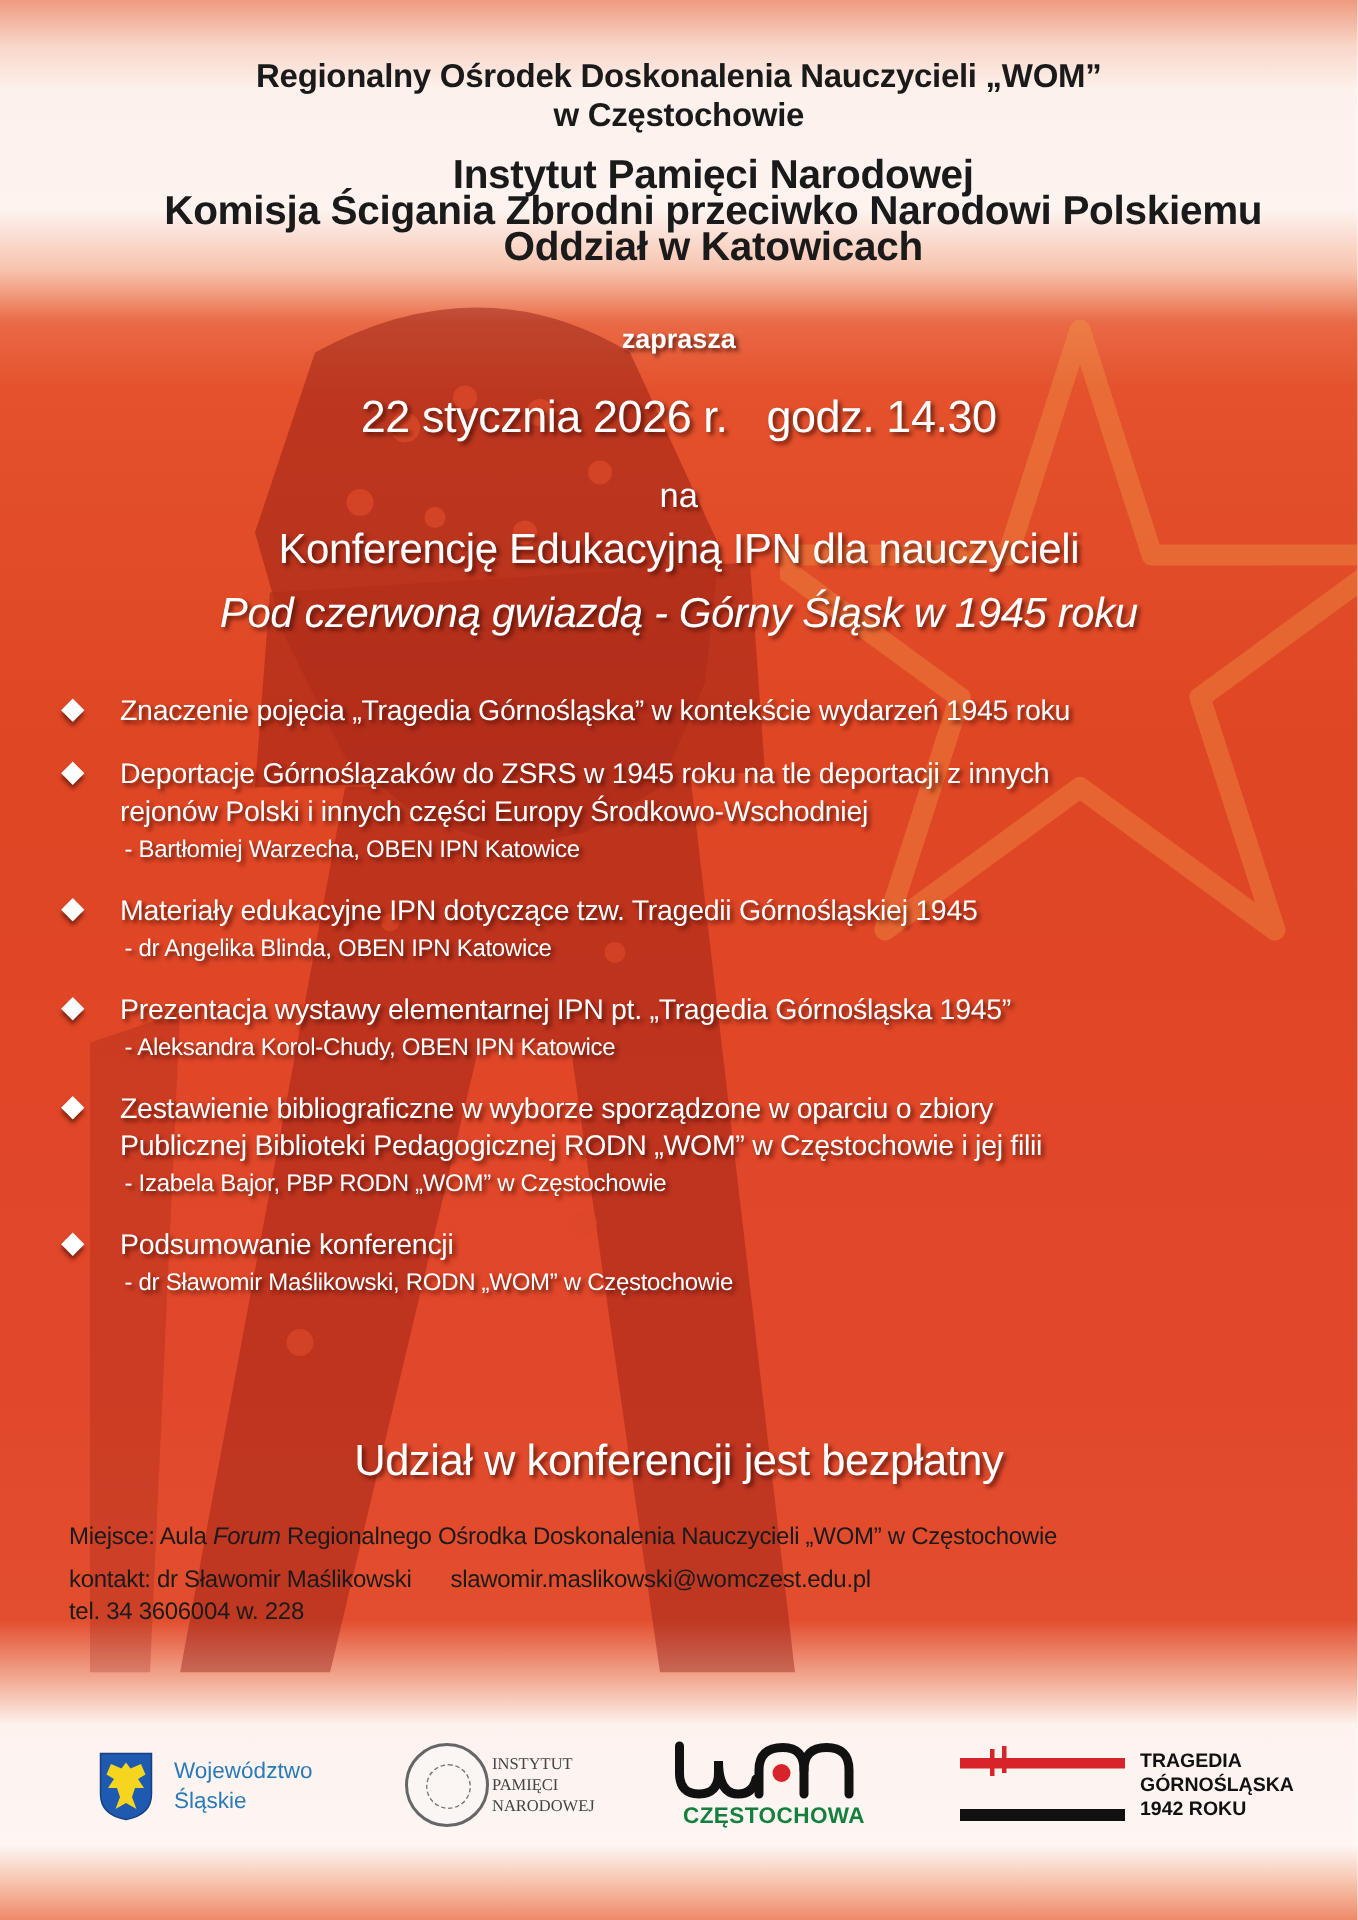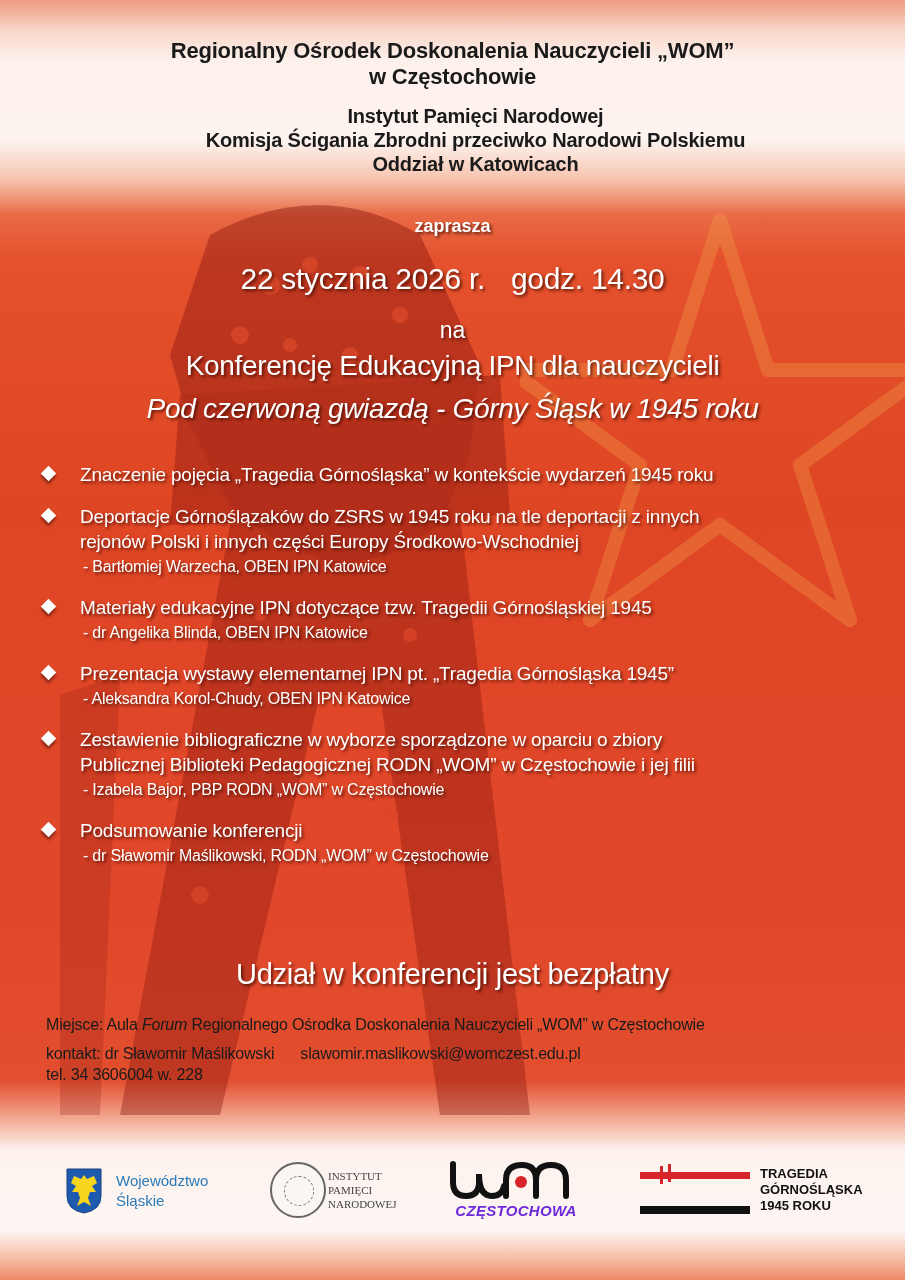"Instytut Pamięci Narodowej" .hdr2 { font-size: 20px -> 27px }
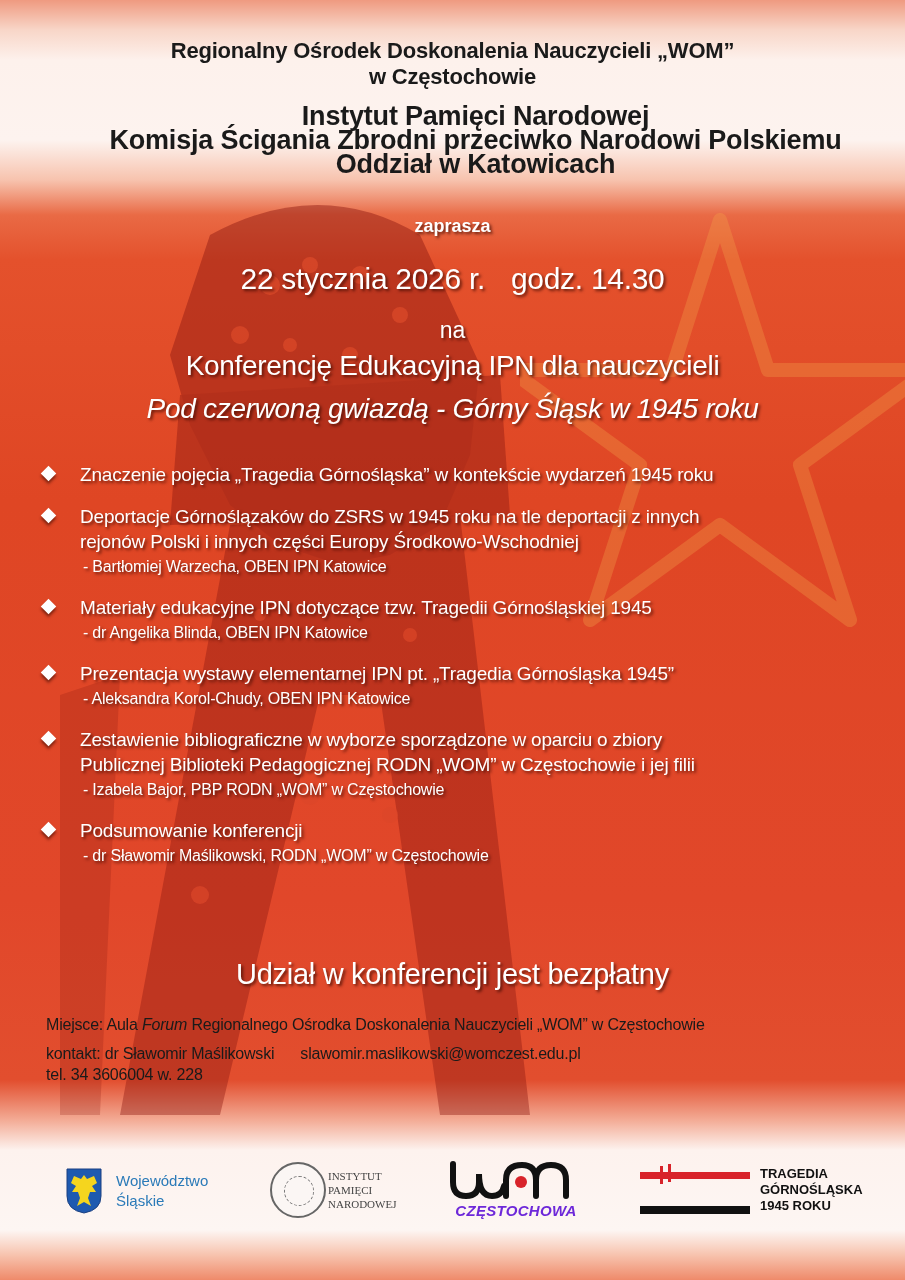"CZĘSTOCHOWA" .logo-wom .city { color: #6d28d9 -> #15803d; font-style: italic -> none }
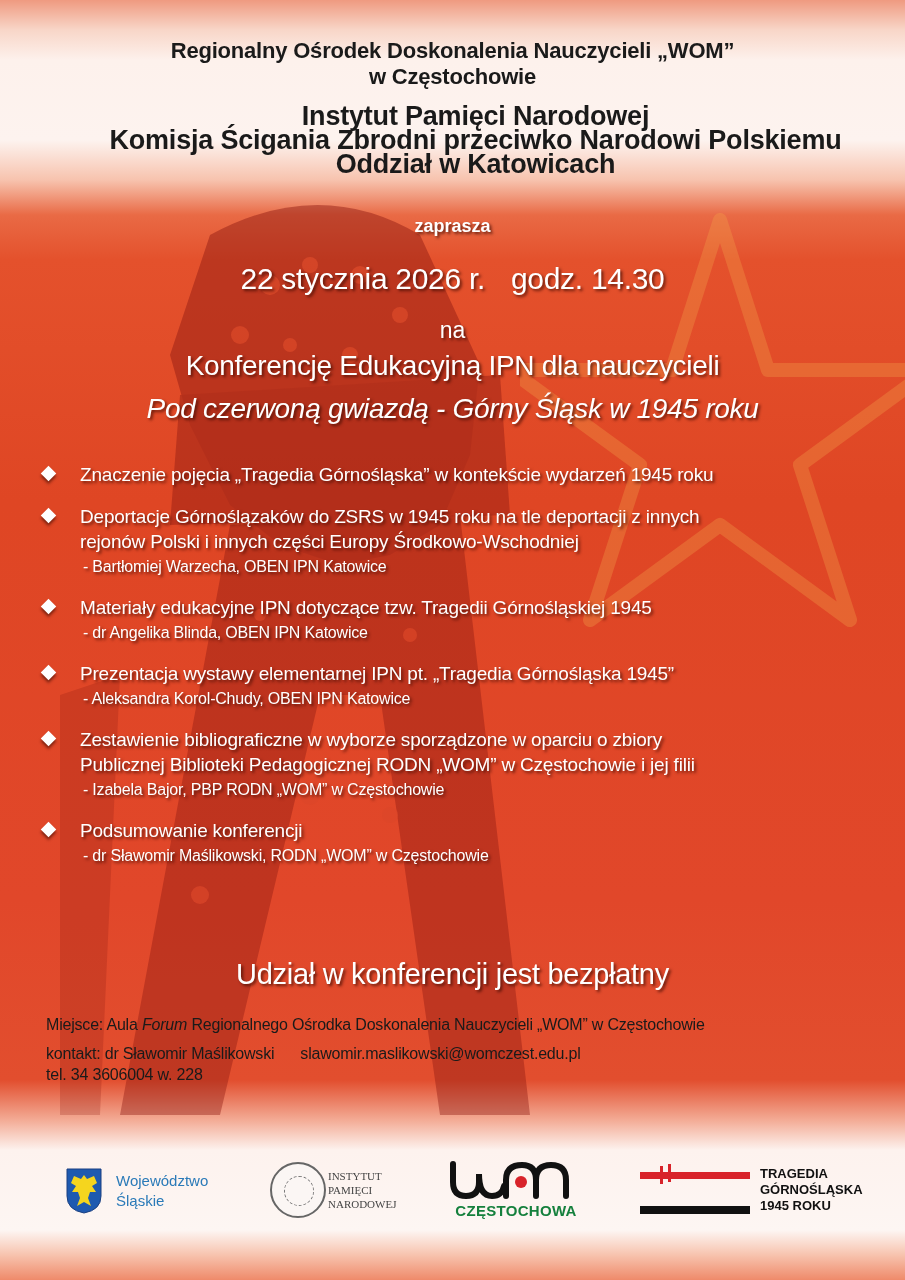"1945 ROKU" div { text: 1945 -> 1942 }
